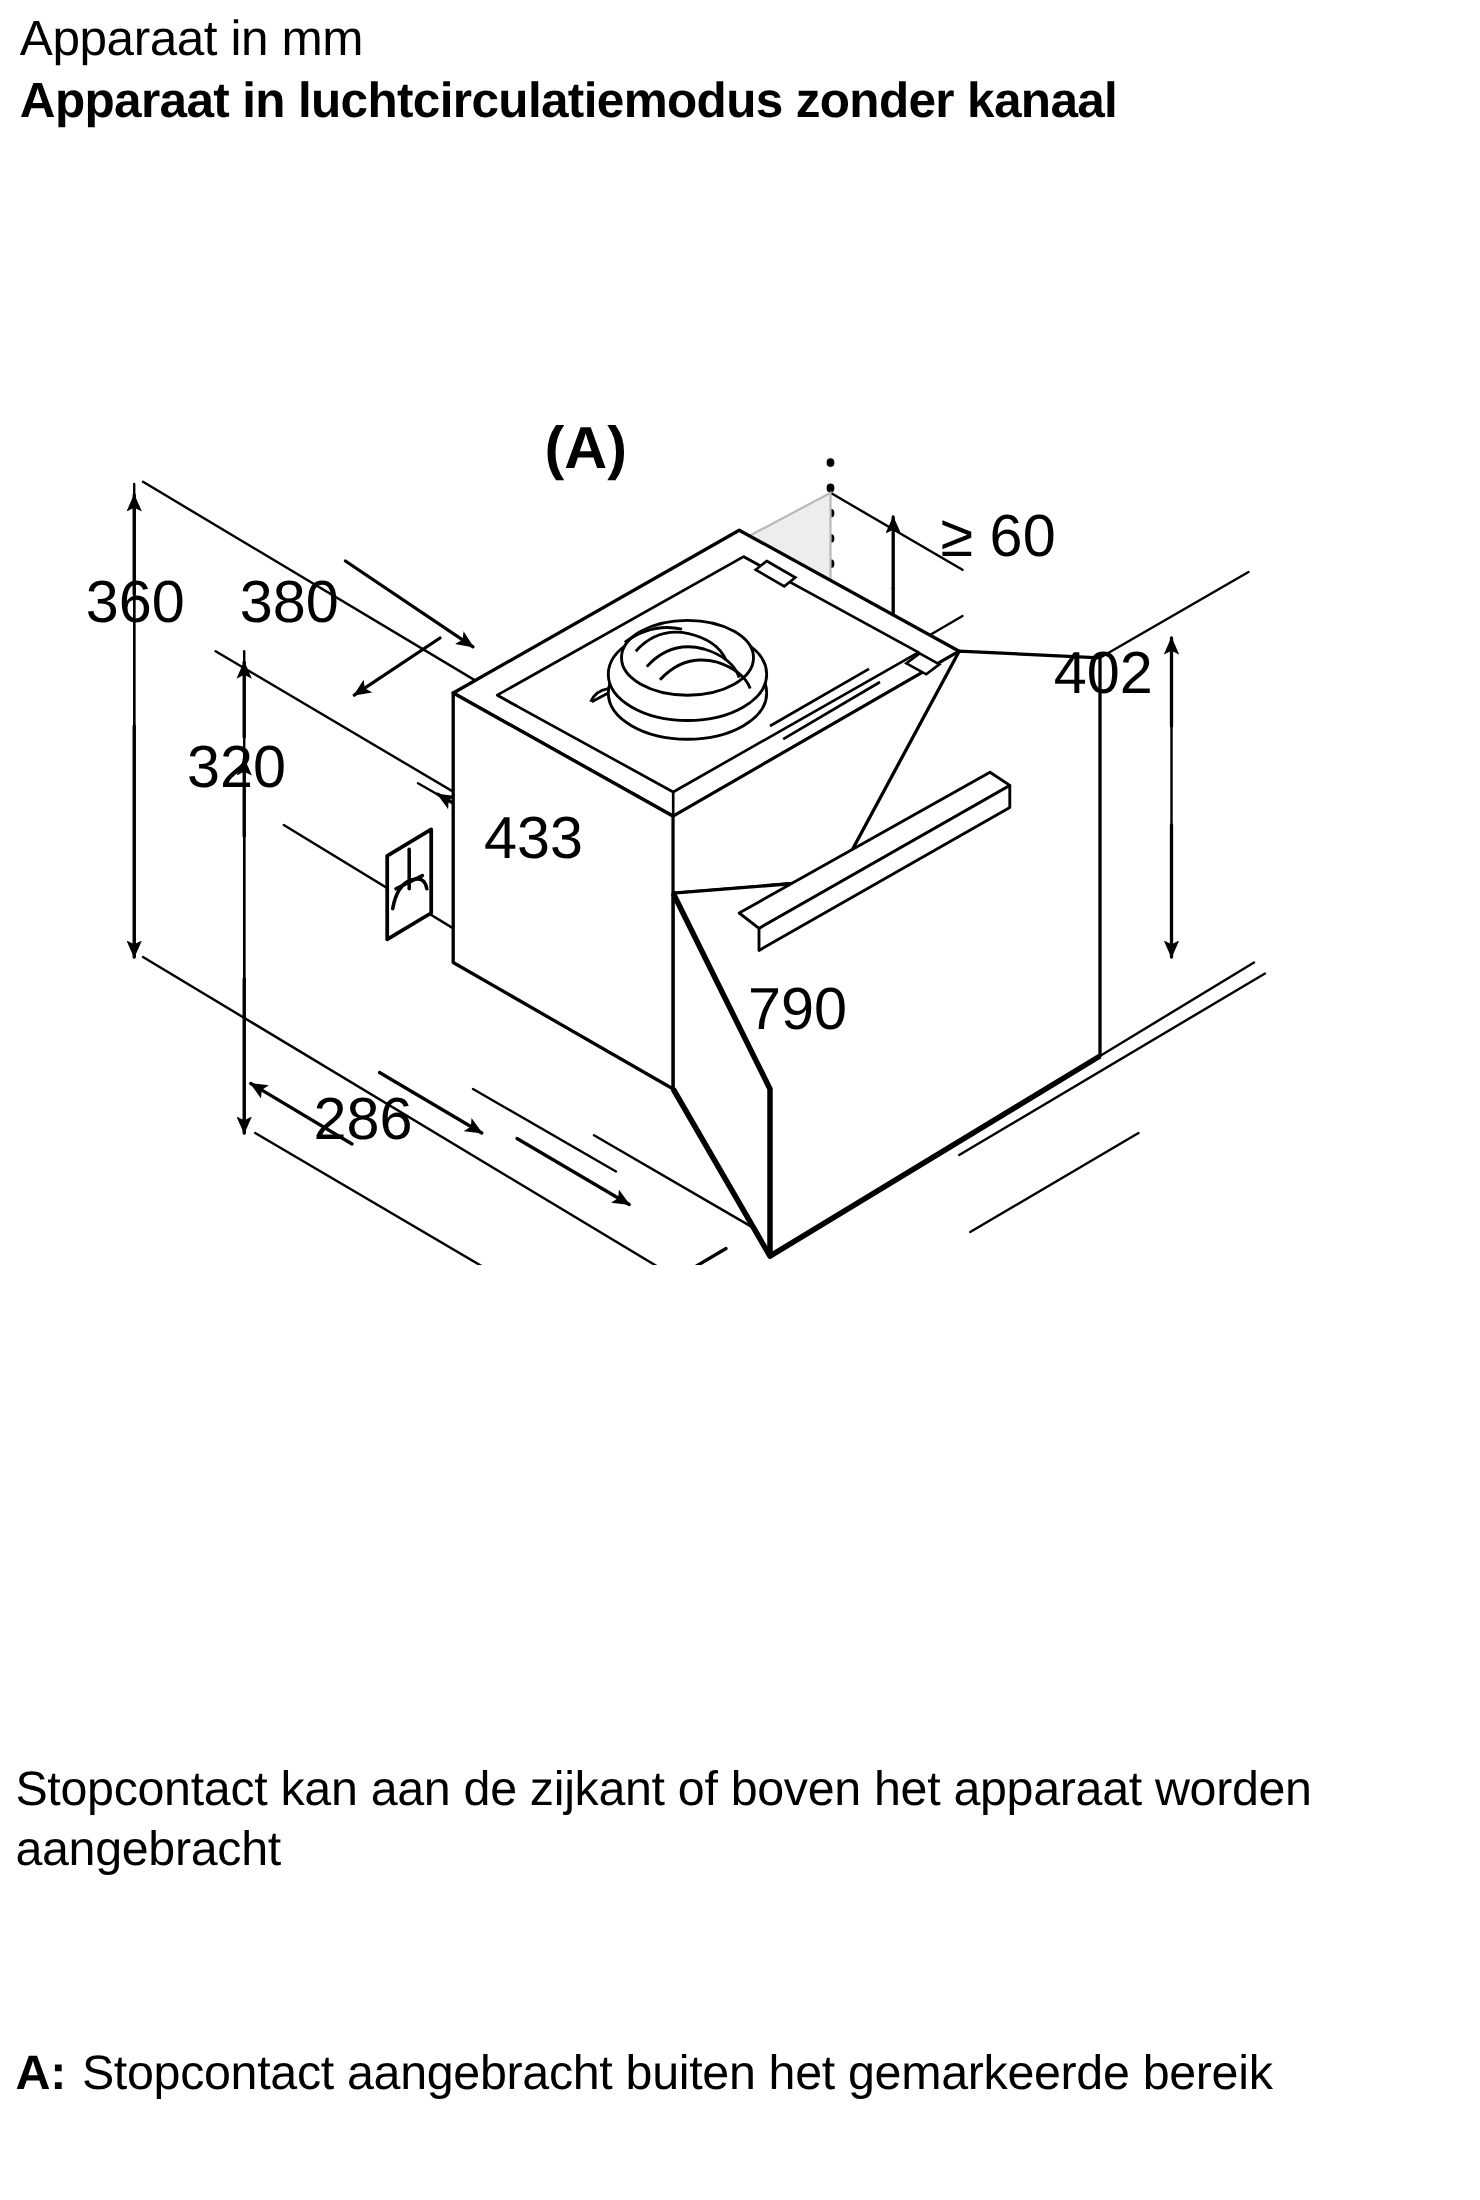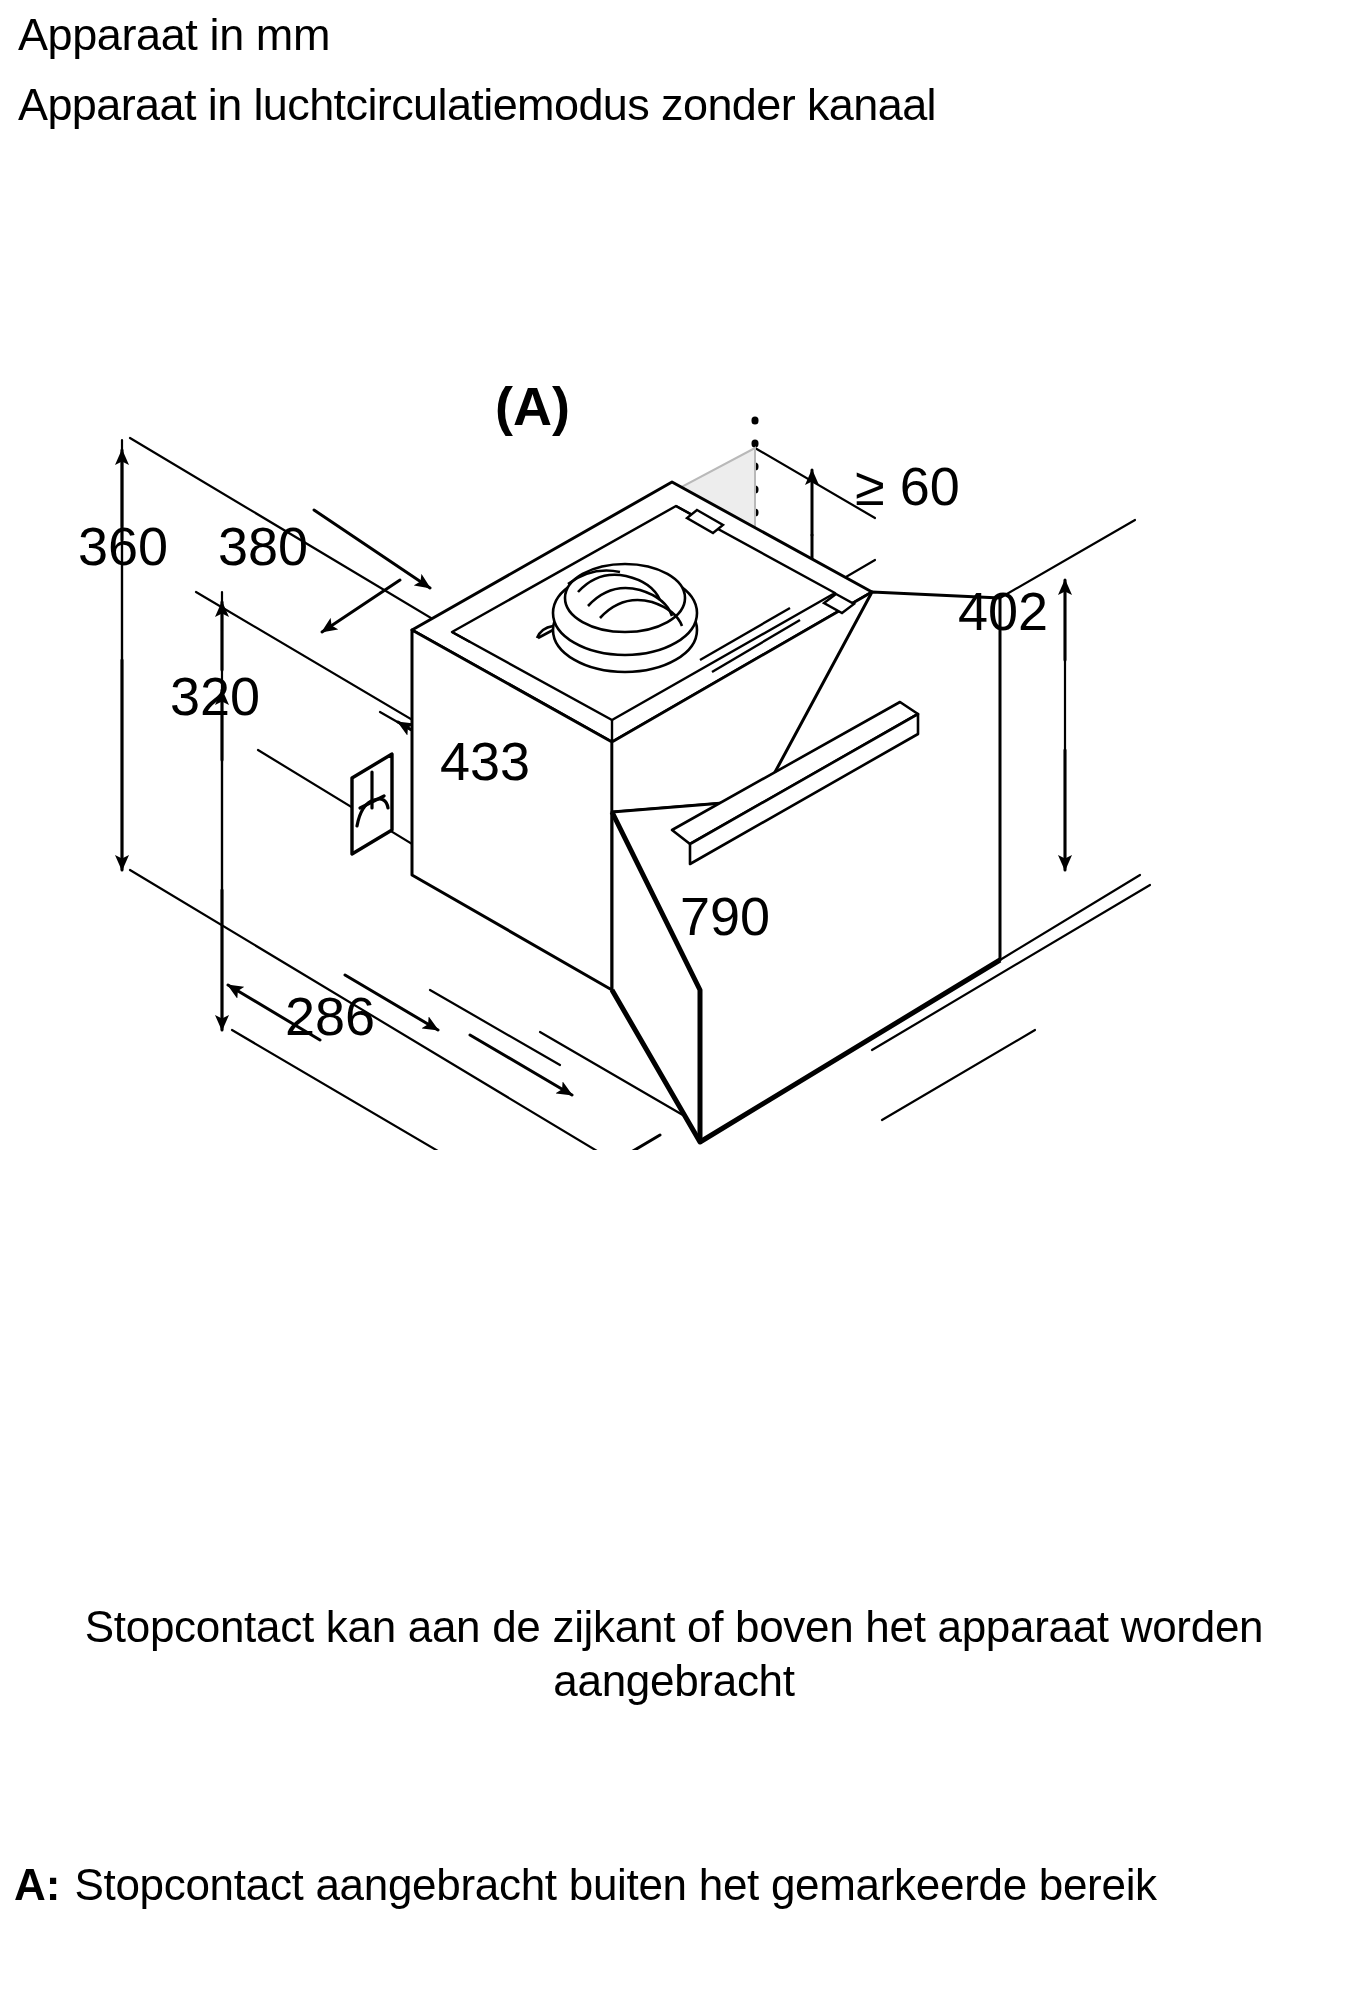"Apparaat in luchtcirculatiemodus zonder" .header-line-2 { font-weight: 400 -> 700; margin-top: 16px -> 2px }
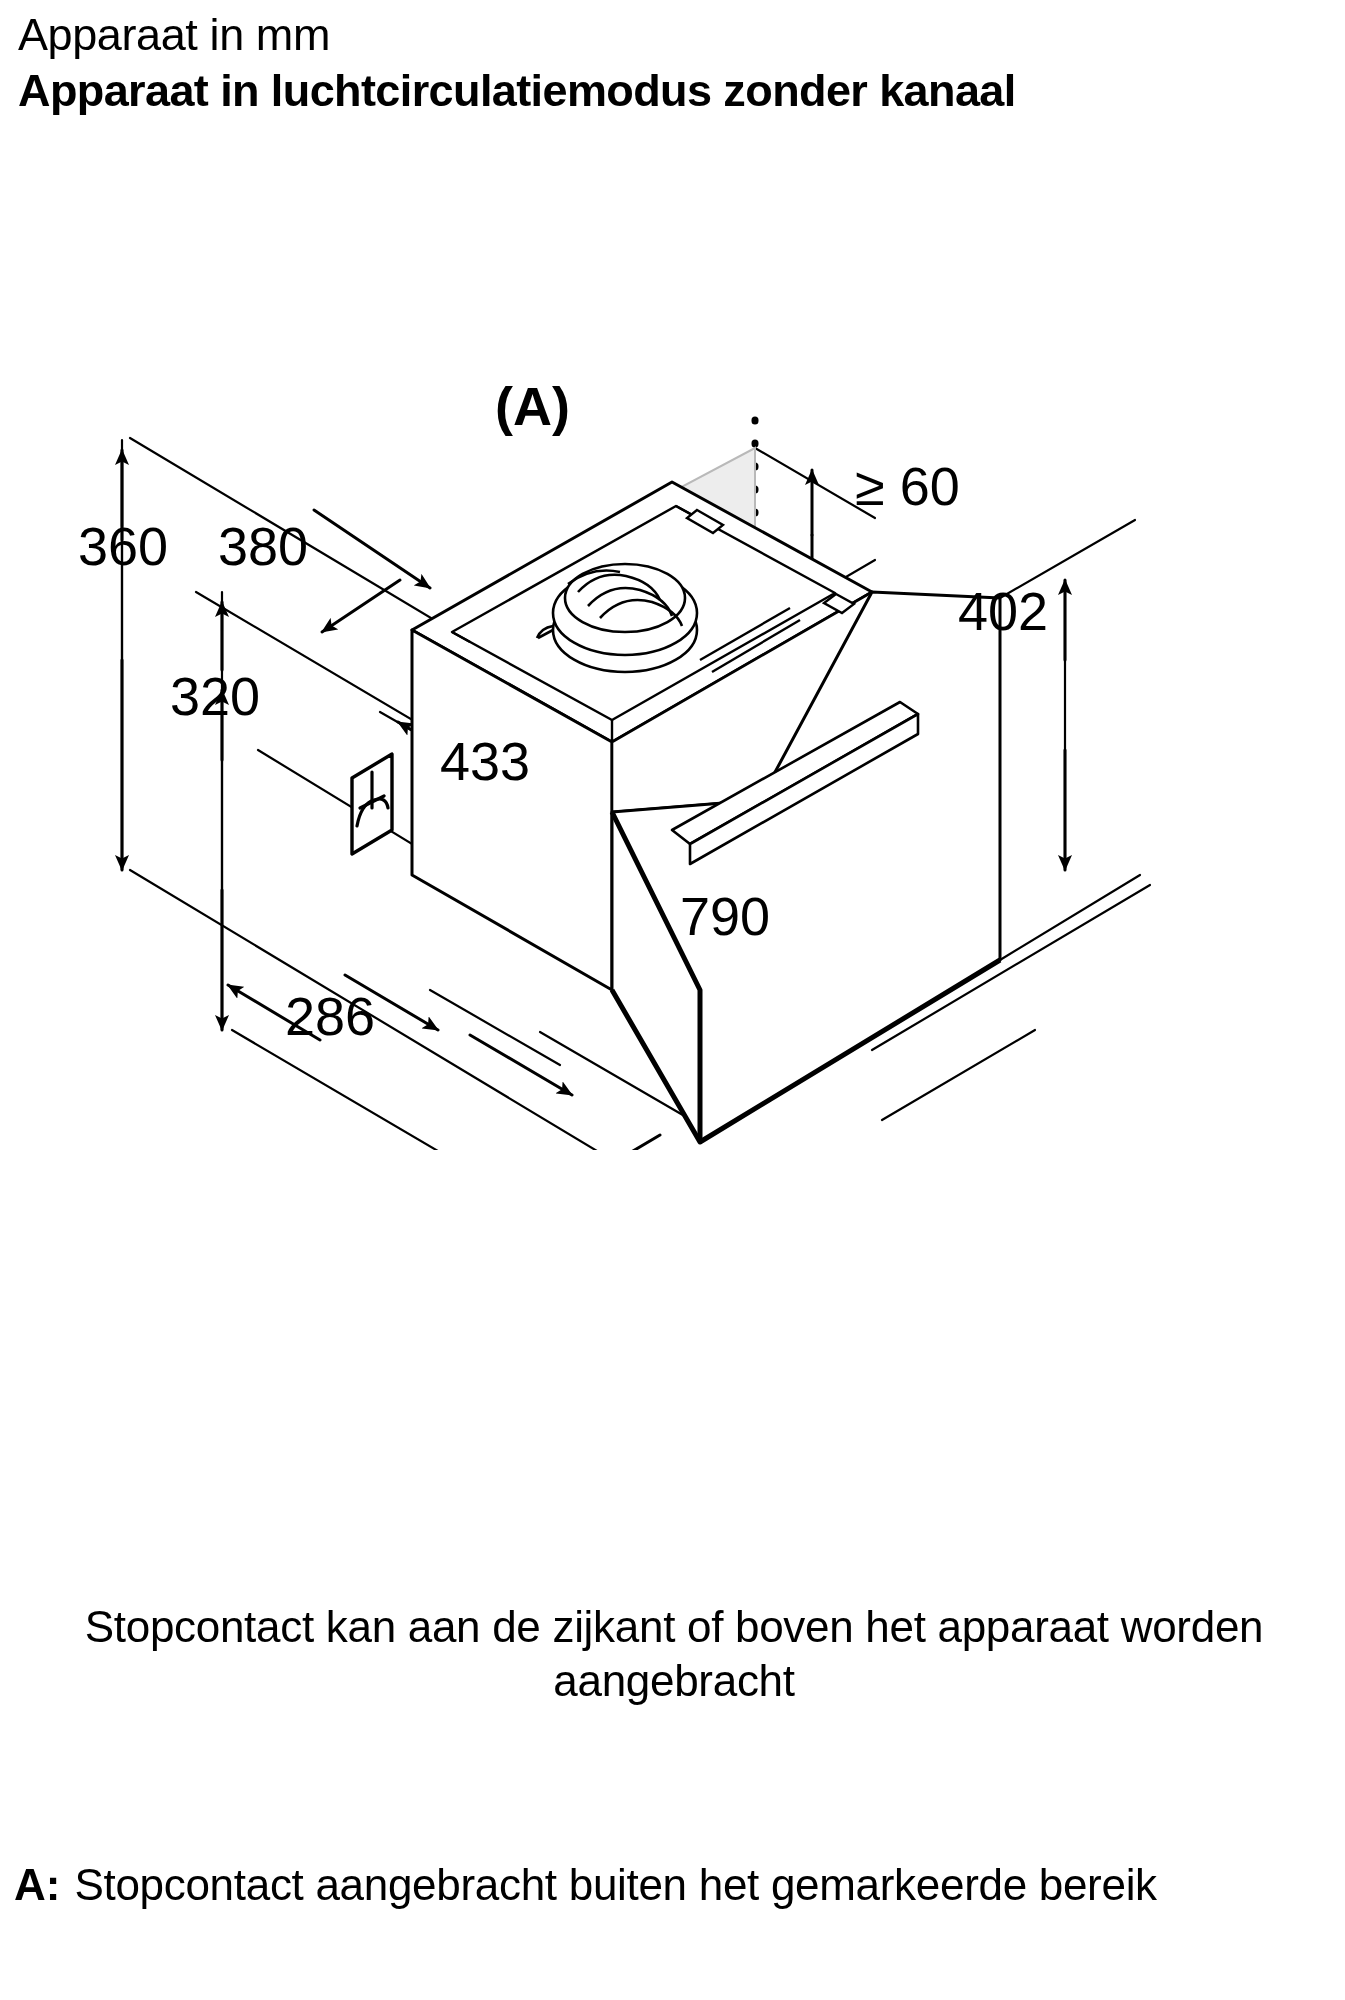"Stopcontact kan aan de zijkant" .note-socket { text-align: center -> none }
